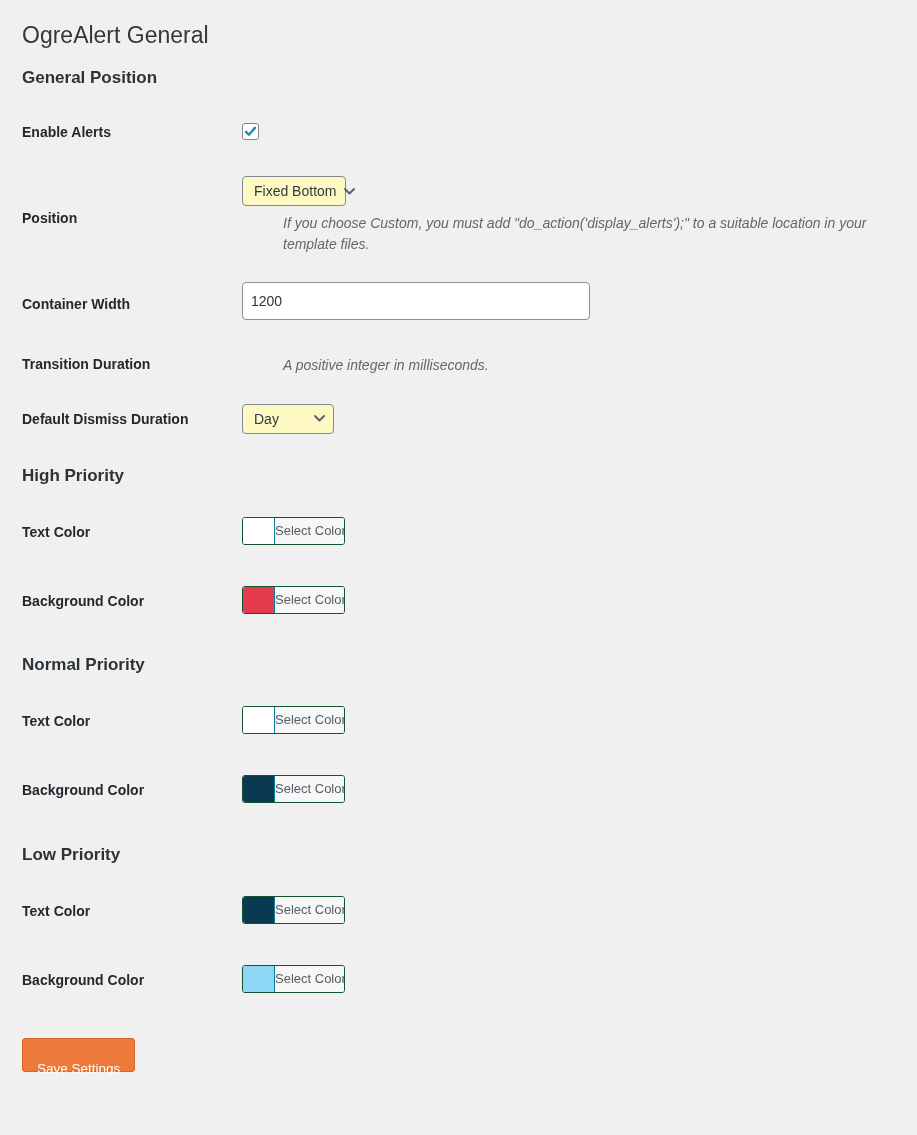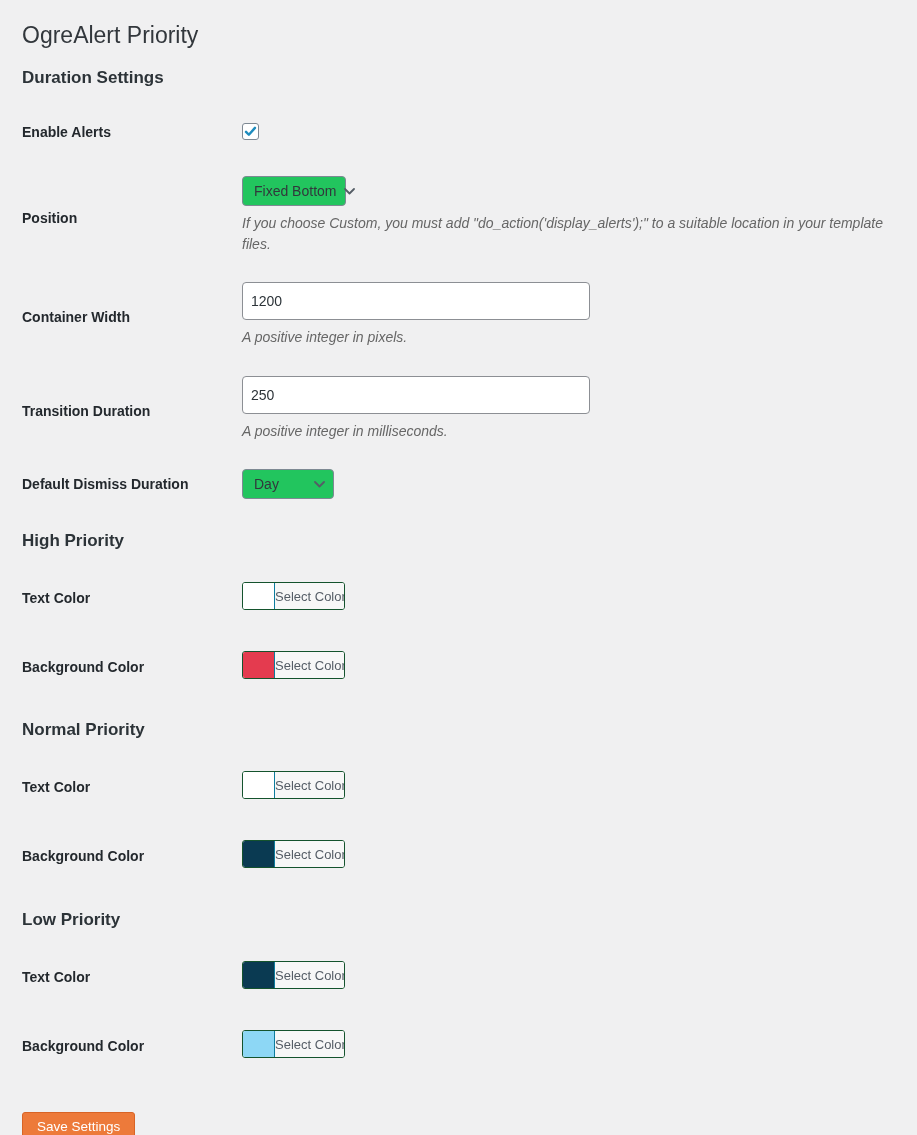"OgreAlert Priority" h1.page-title { text: Priority -> General }
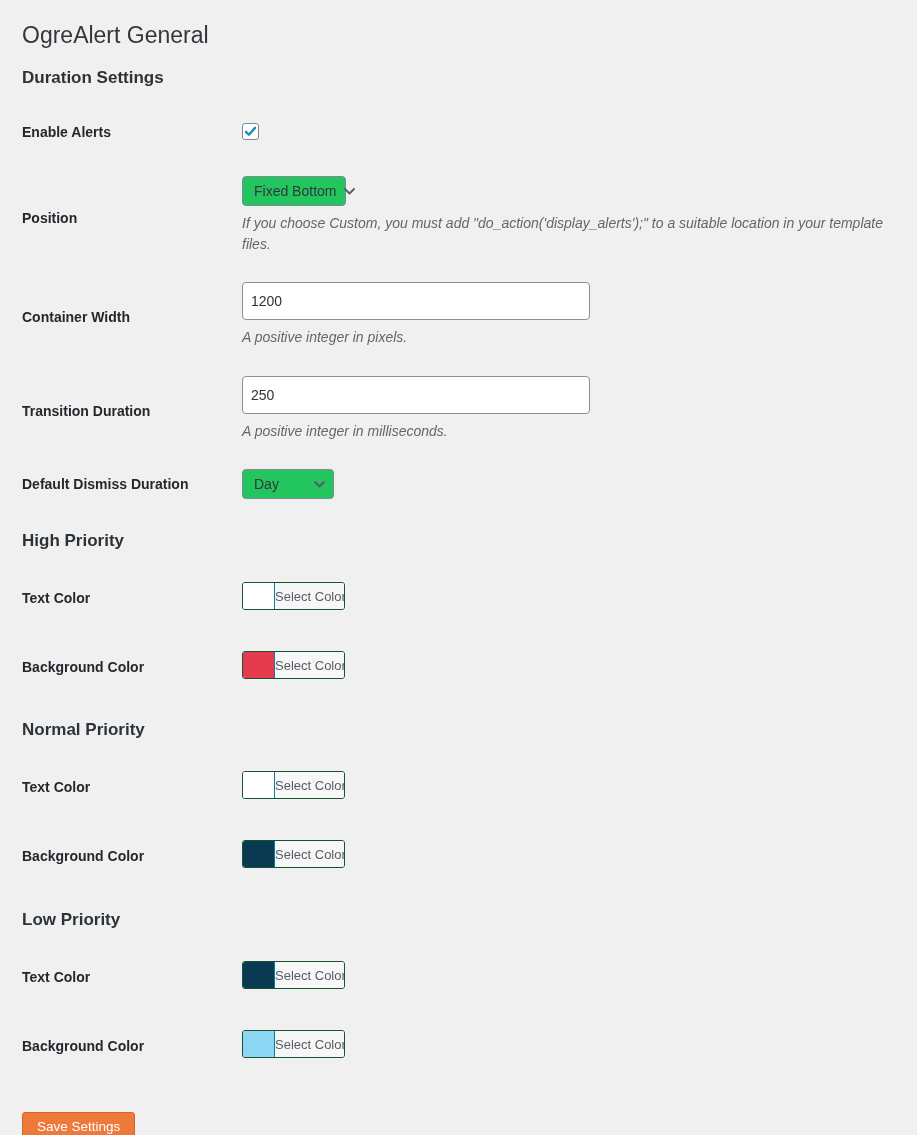"Duration Settings" h2.section-heading { text: Duration Settings -> General Position }
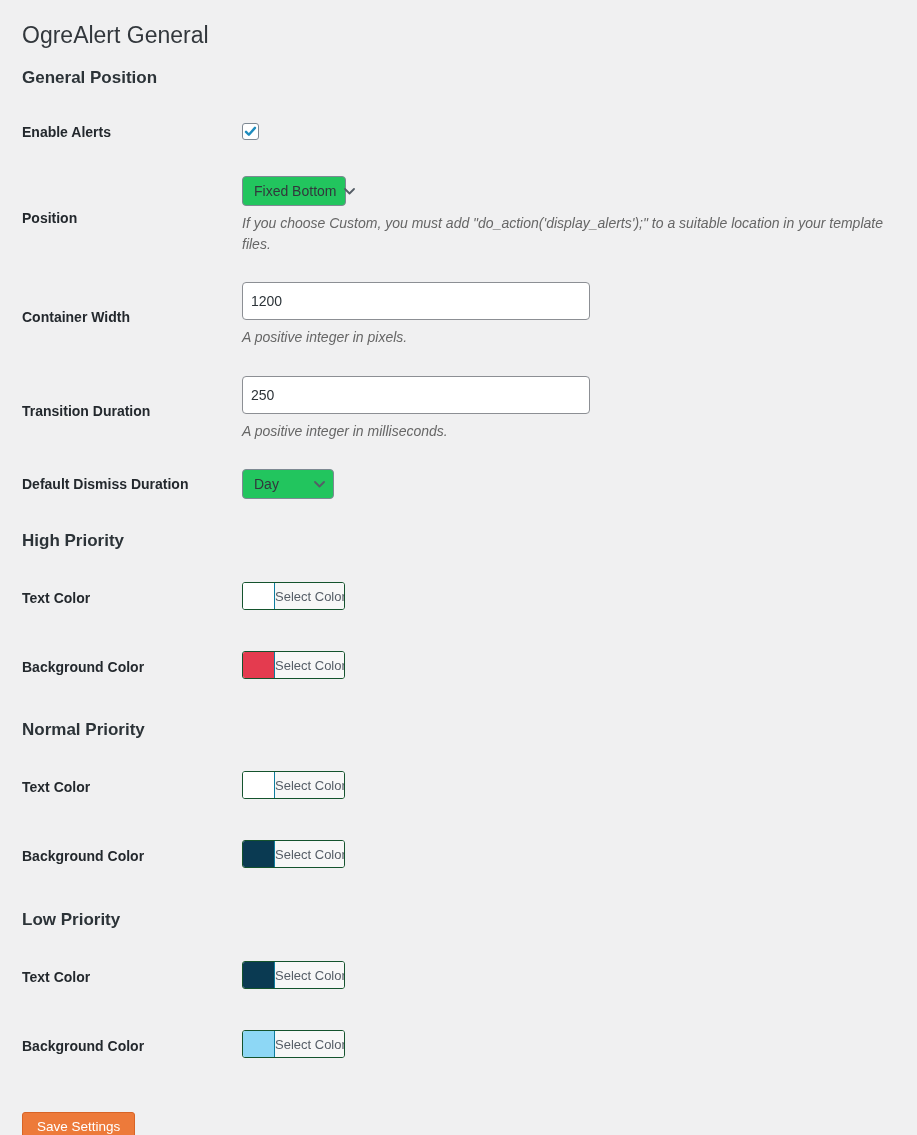"Fixed Bottom" .select { background: #22c55e -> #fef9c3 }
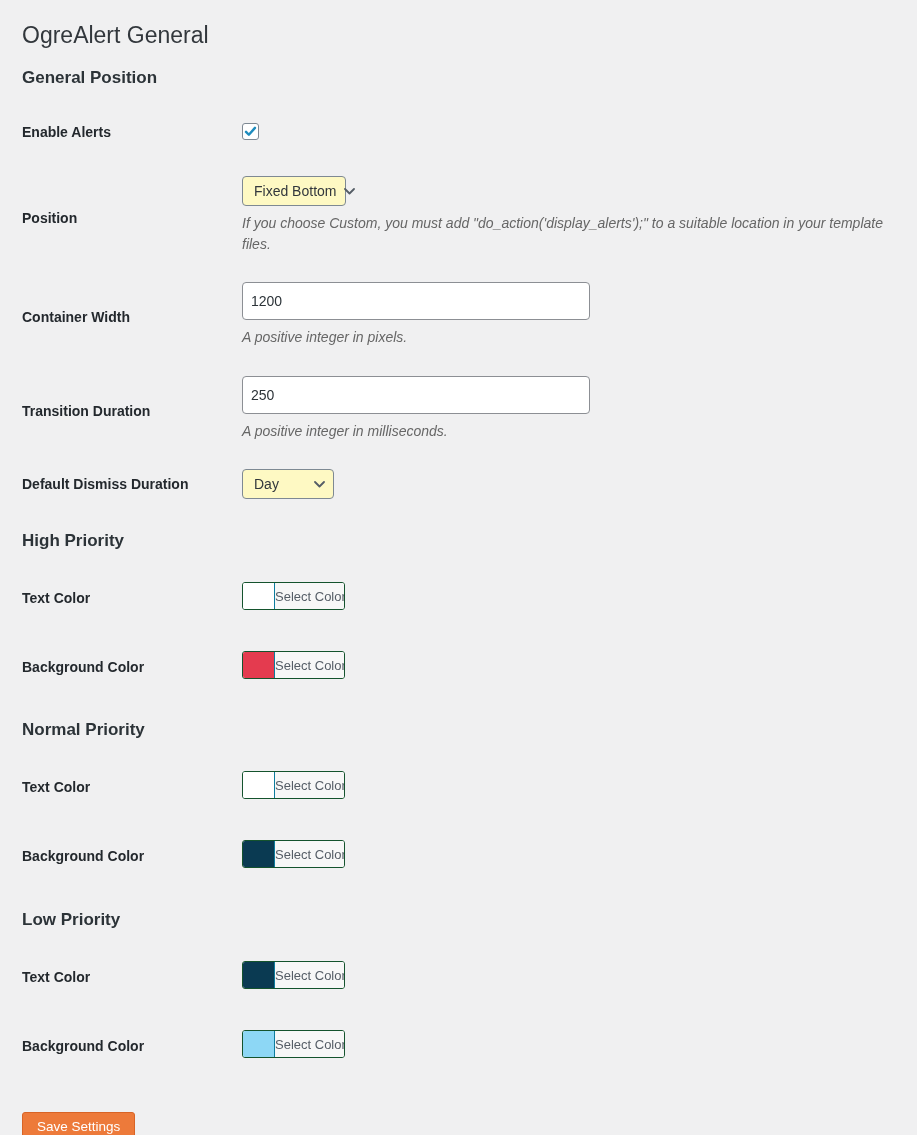"If you choose Custom, you" .help-text { margin-left: none -> 41px }
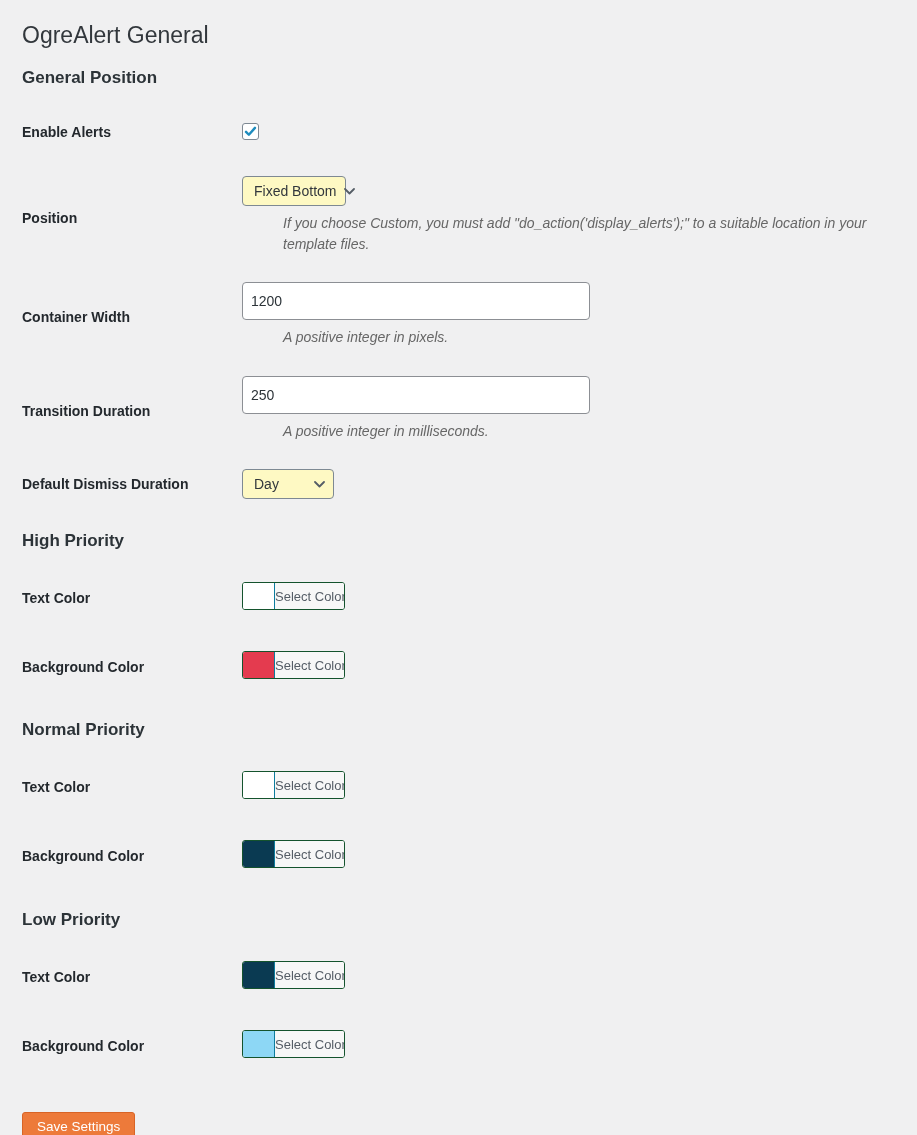"A positive integer in pixels." p.help-text { html: <p>A positive integer in pixels.</p> -> none }
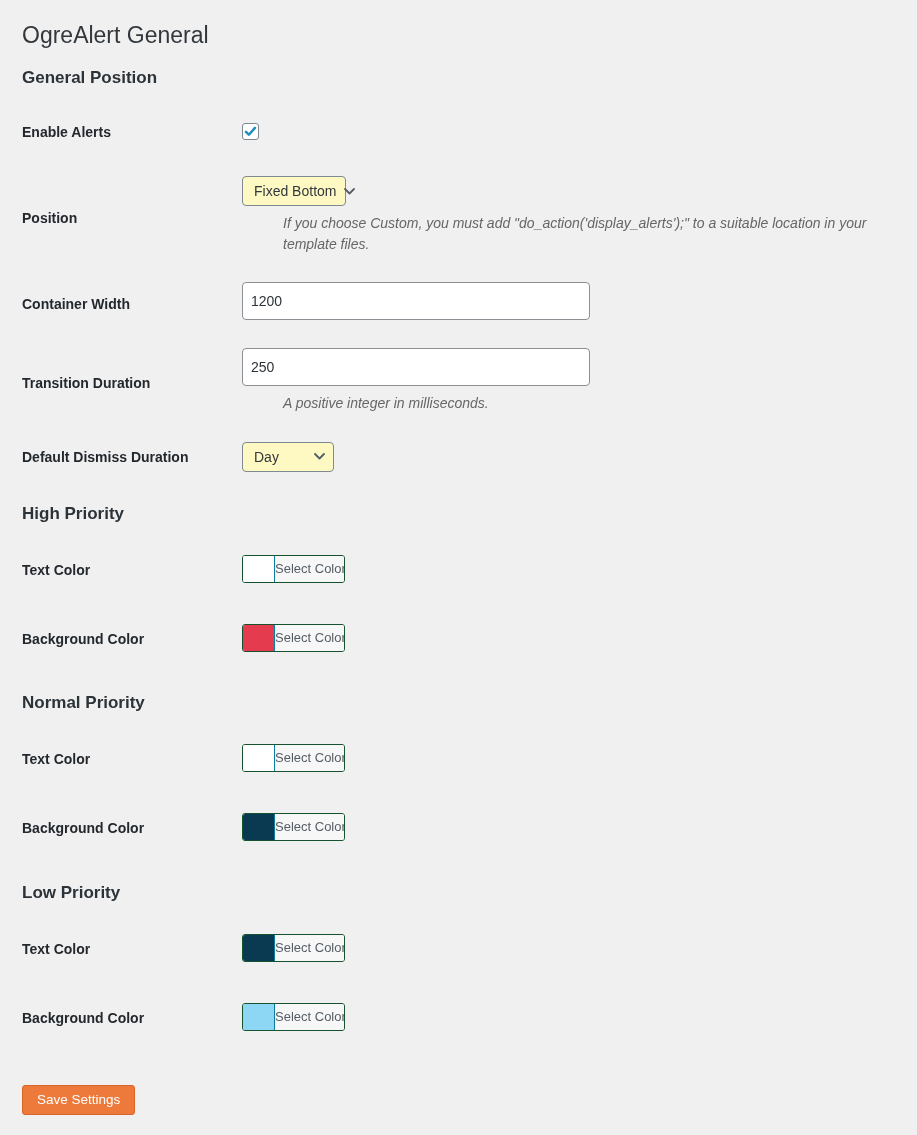"250" input.text-input { html: <input> -> none }
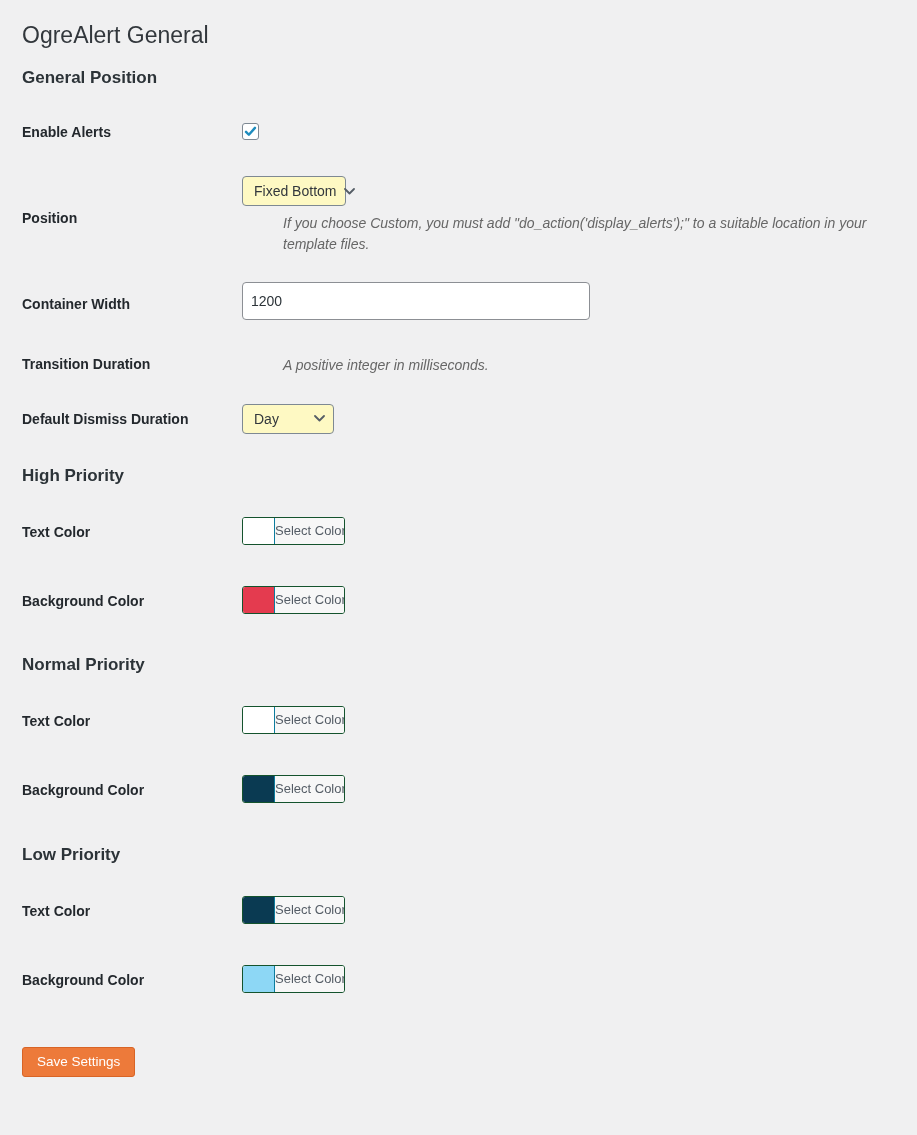"Save Settings" .save-button { margin-top: 9px -> none; padding: 0 14px -> 16px 14px }
